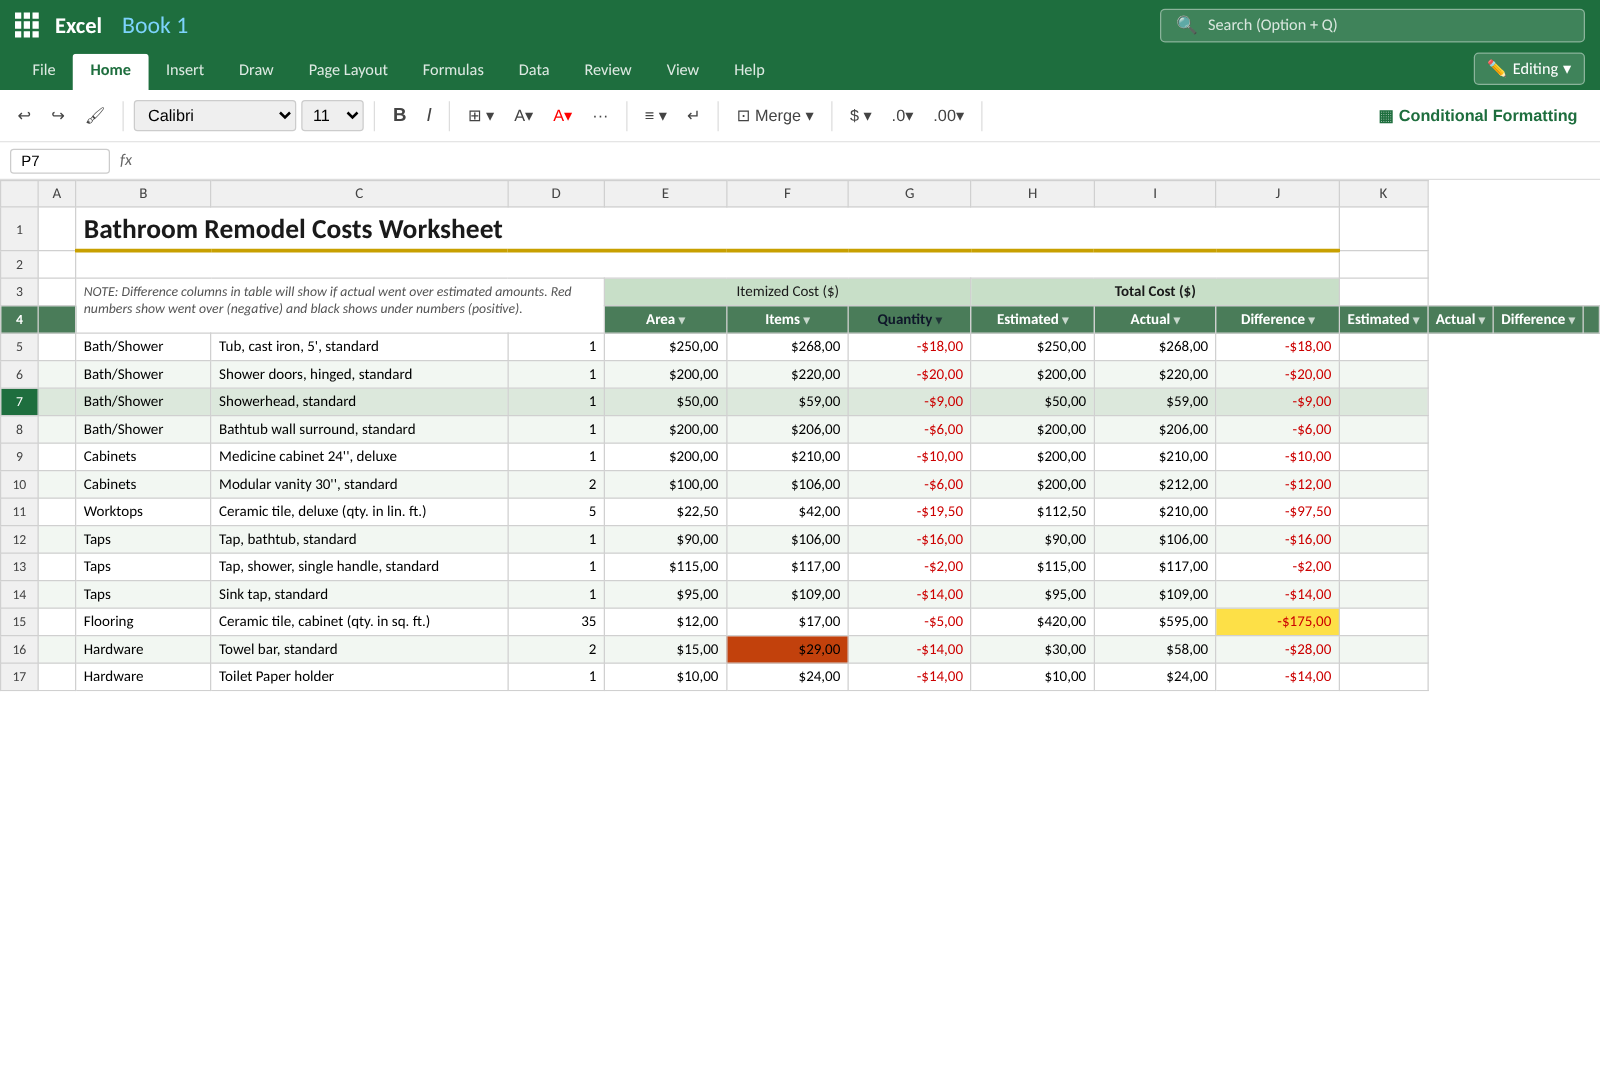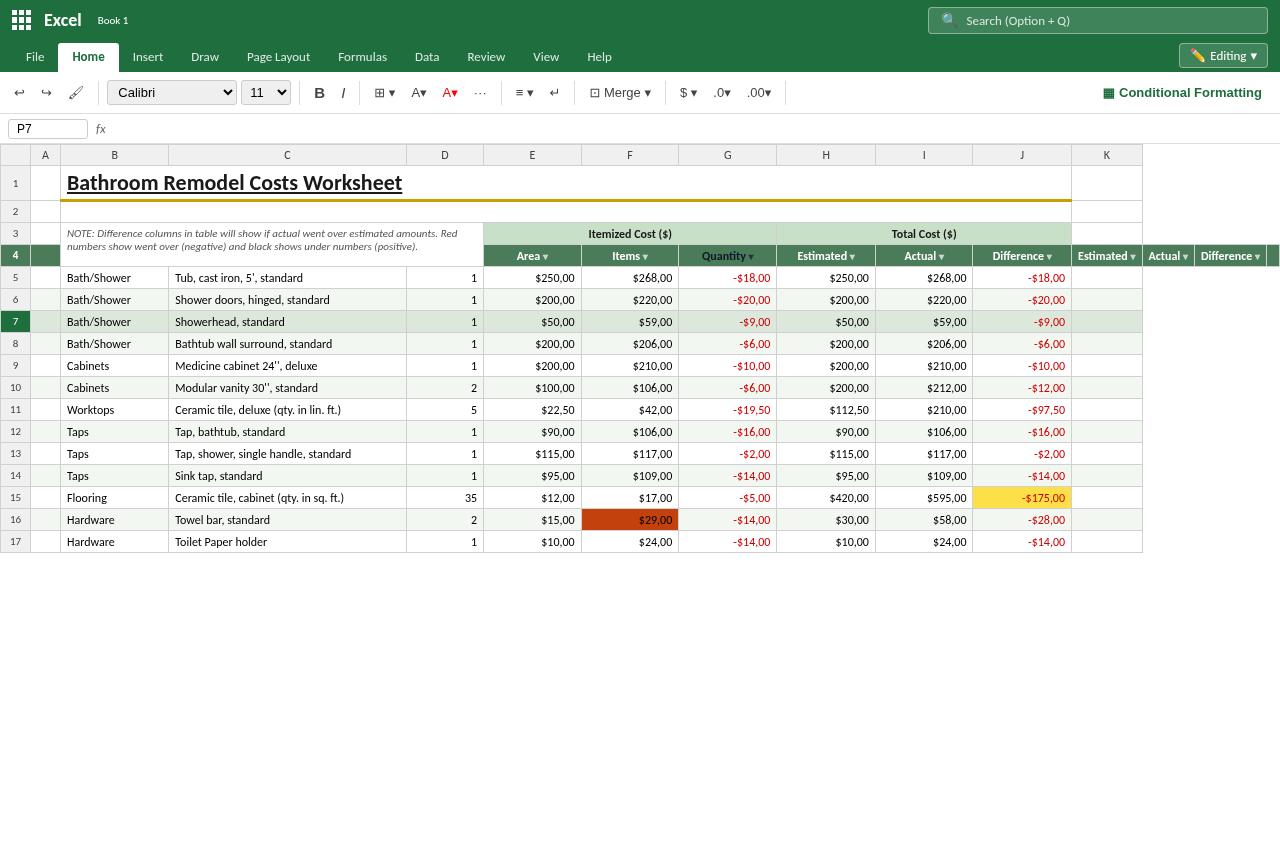"Book 1" .book-name { color: #ffffff -> #7dd3fc; font-size: 11px -> 19px }
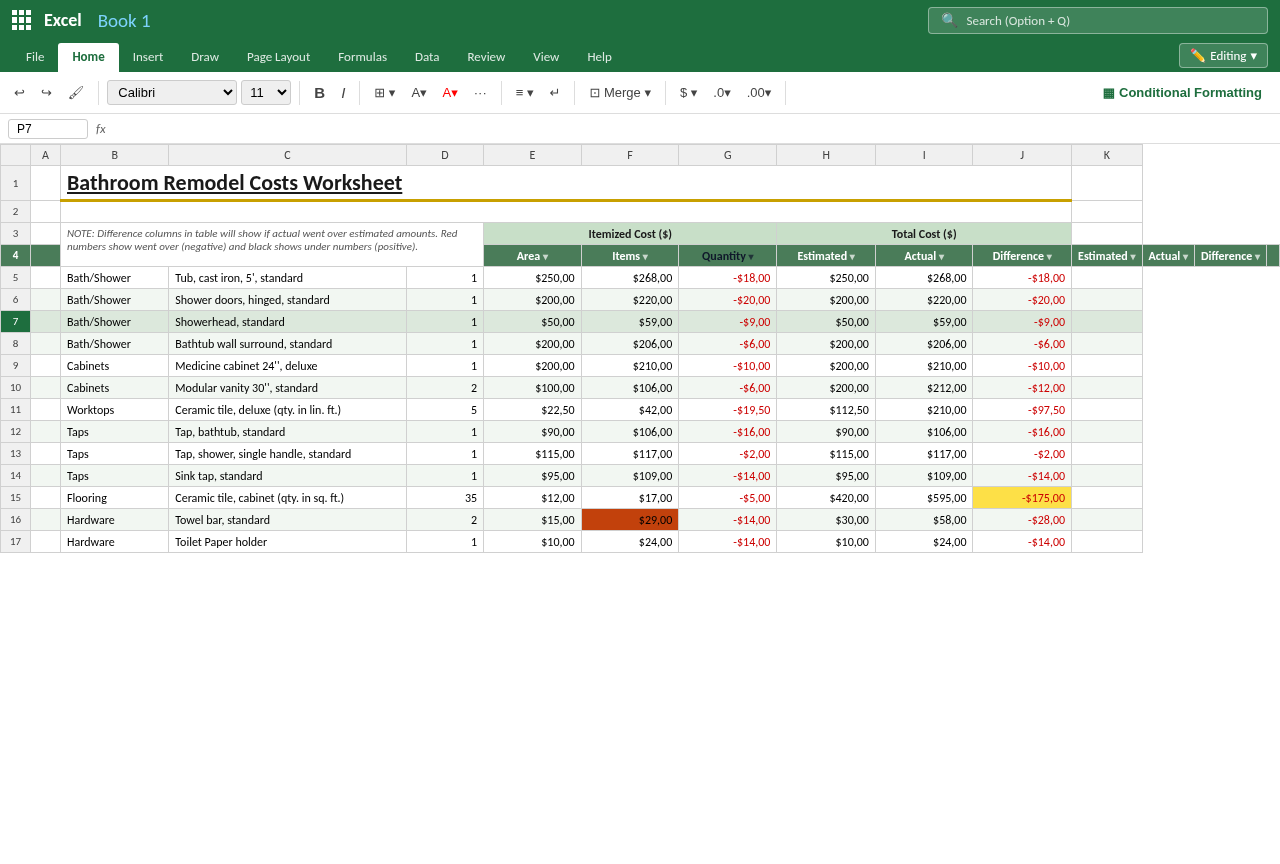"Bathroom Remodel Costs Worksheet" .border-bottom-gold { text-decoration: underline -> none }
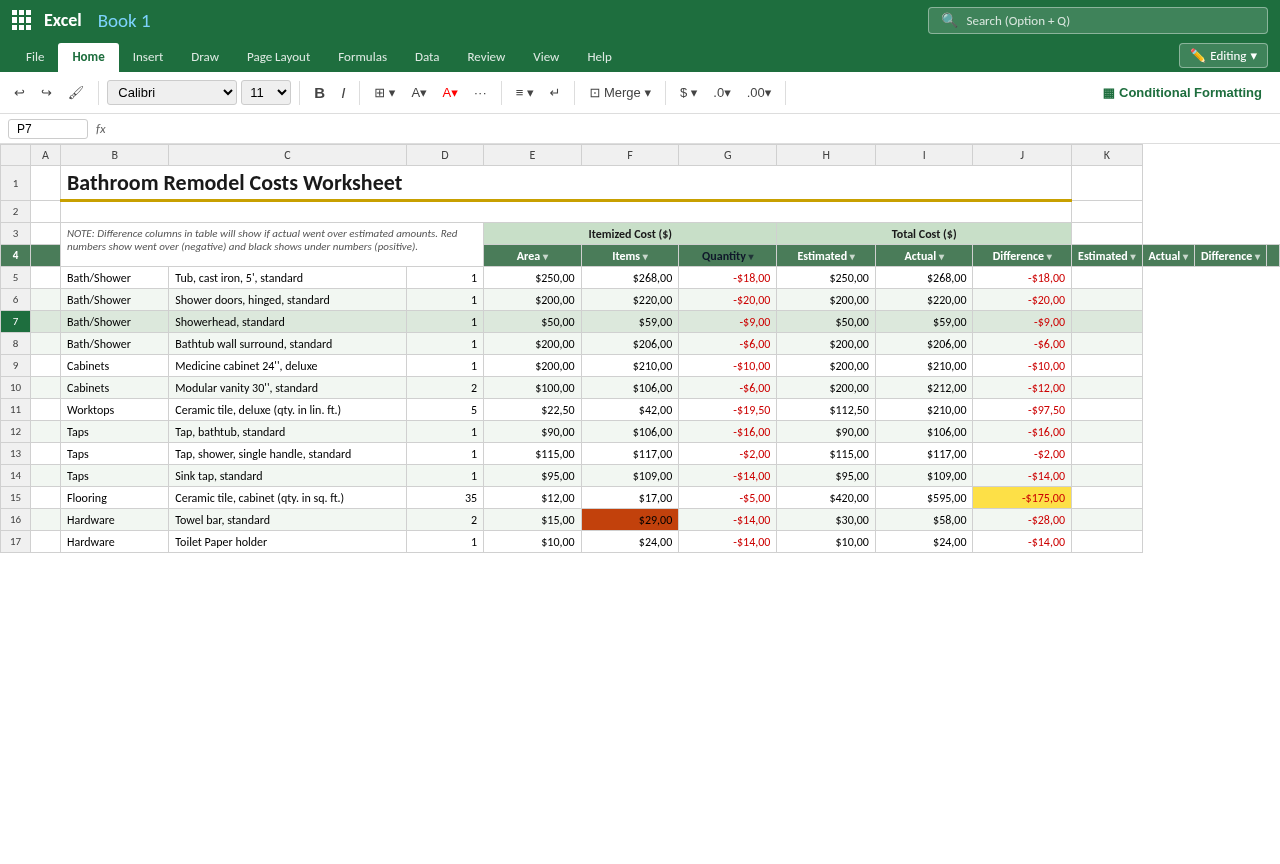"Itemized Cost ($)" .group-header-itemized { font-weight: bold -> normal }
